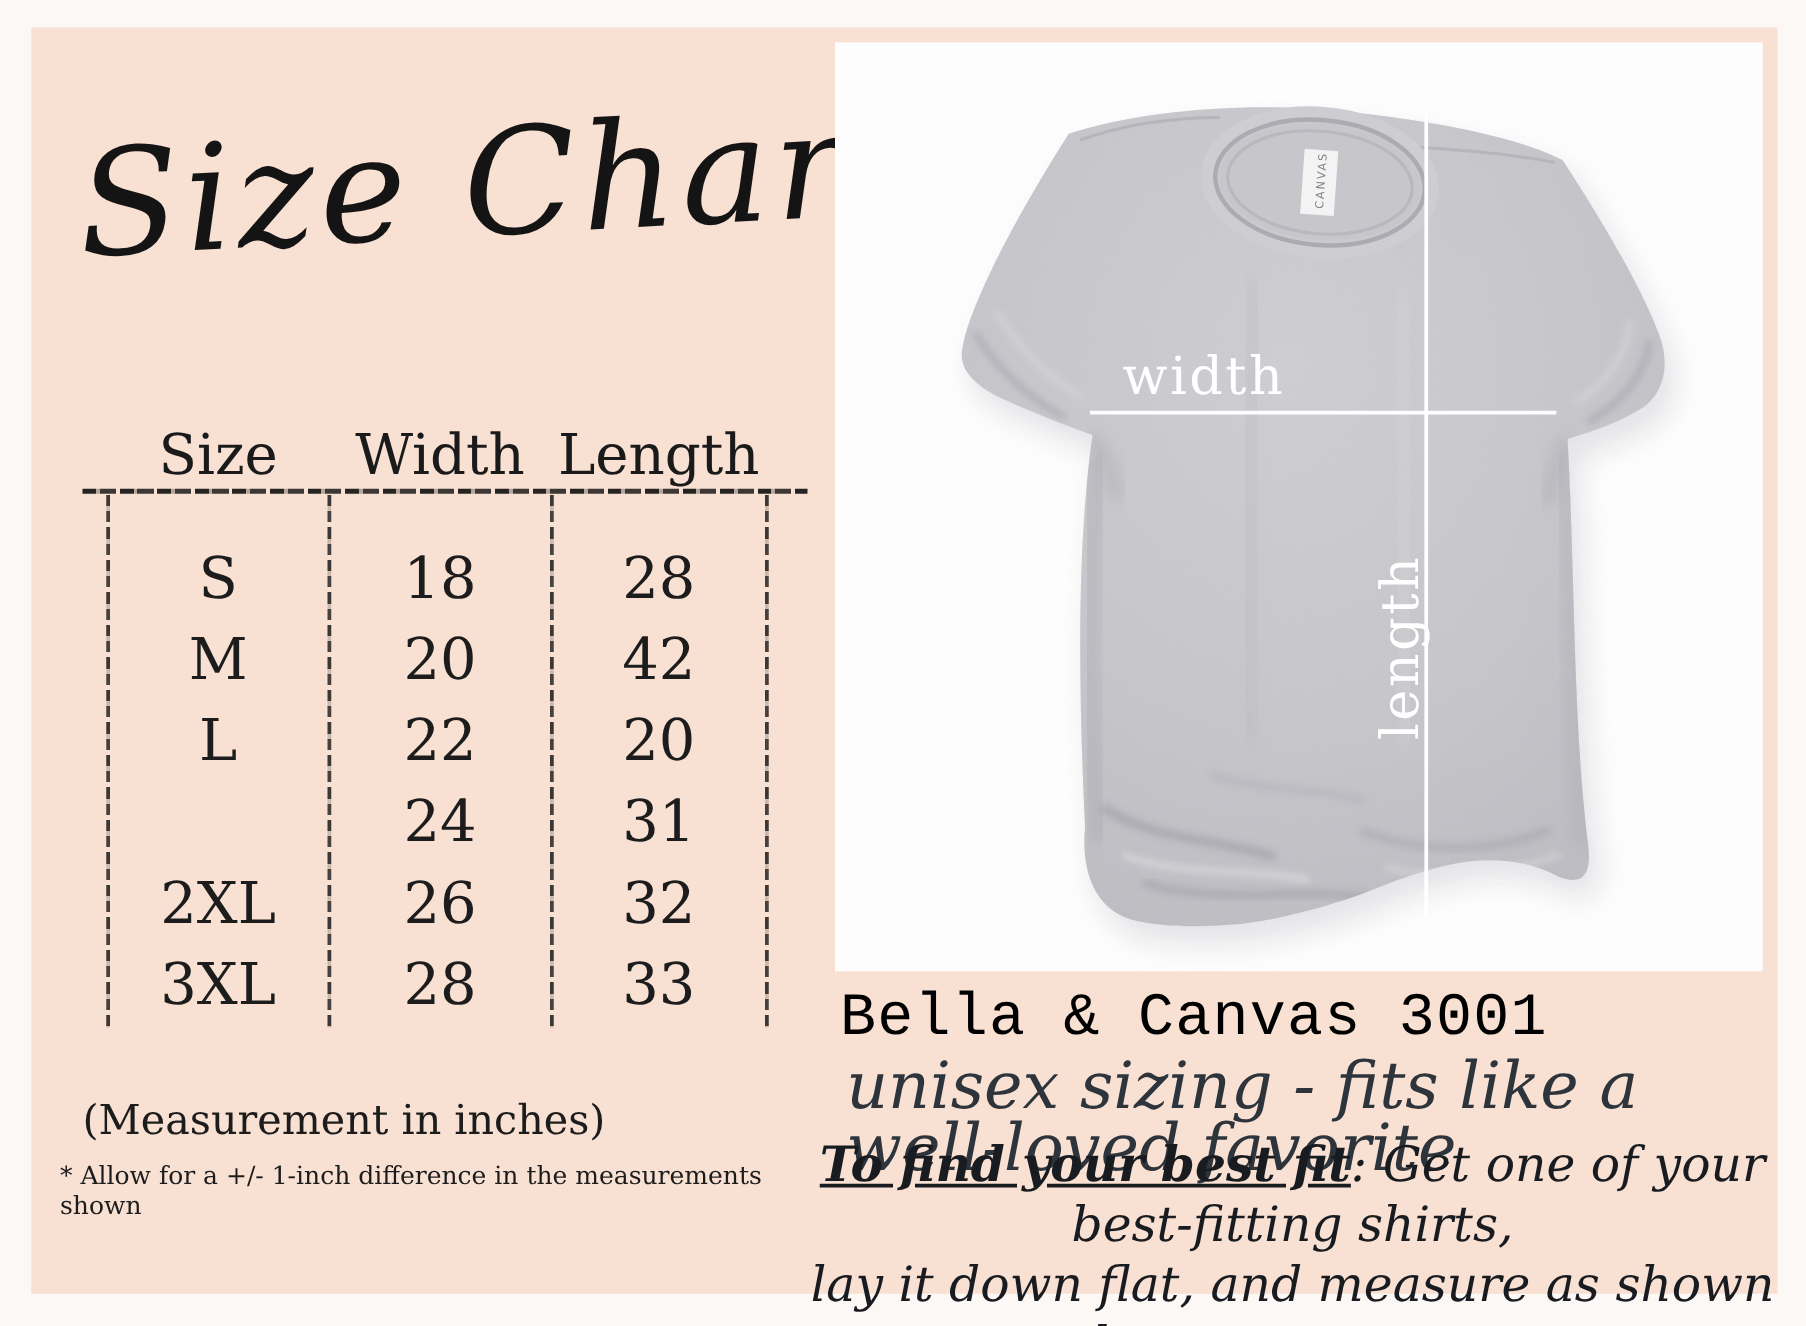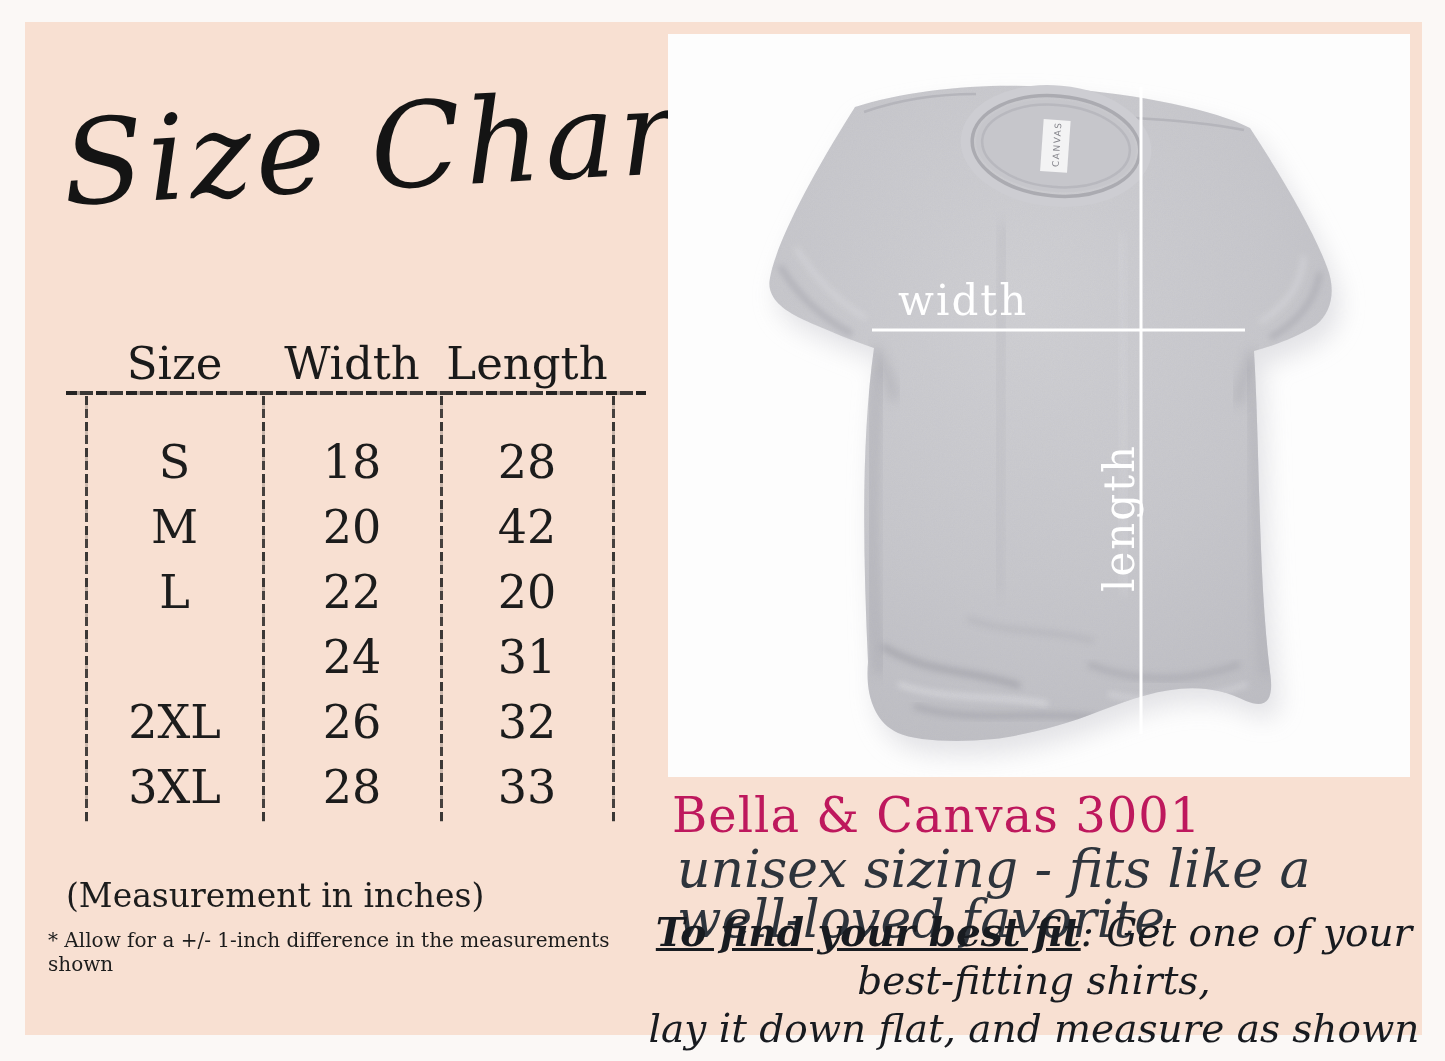"Bella & Canvas 3001" .product-name { color: #be185d -> #000000; font-family: none -> Liberation Mono, monospace }
